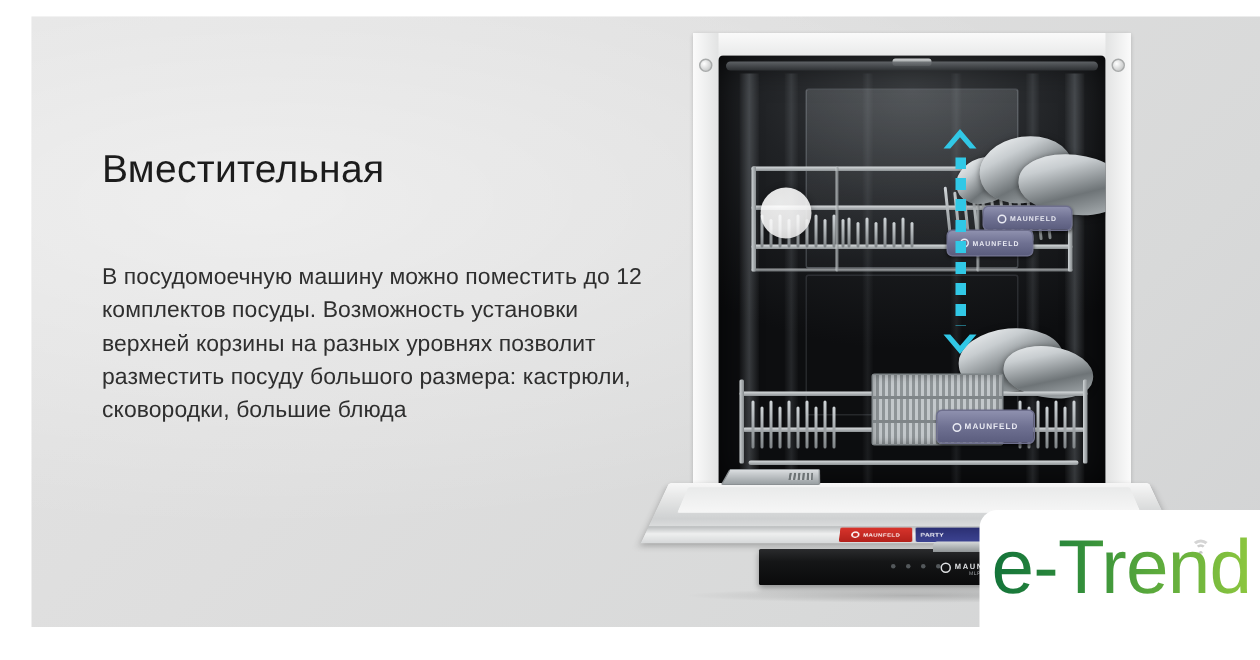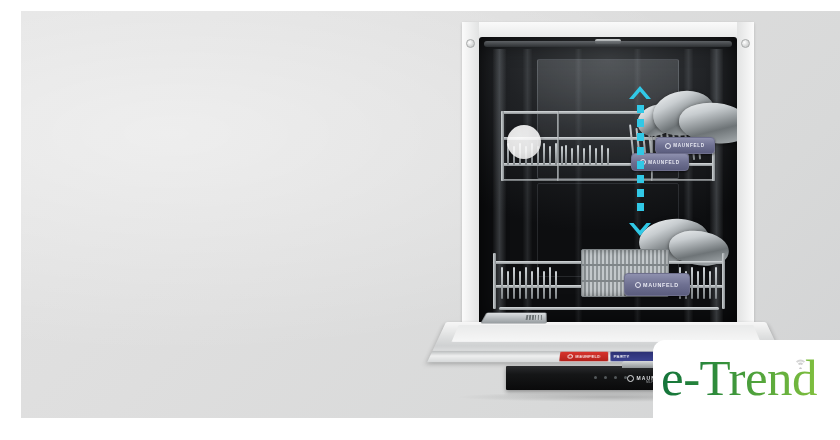"Вместительная" div.textcol { html: none -> <div> <h1>Вместительная</h1> <p>В посудомоечную машину можно поместить до 12 комплектов посуды. Возможность установки верхней корзины на разных уровнях позволит разместить посуду большого размера: кастрюли, сковородки, большие блюда</p> </div> }
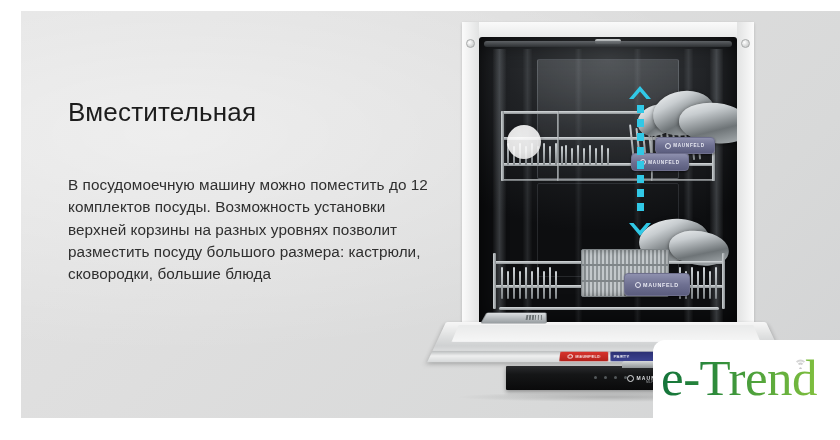"e-Trend" .logo-text { font-family: Liberation Serif, serif -> Liberation Sans, sans-serif }
